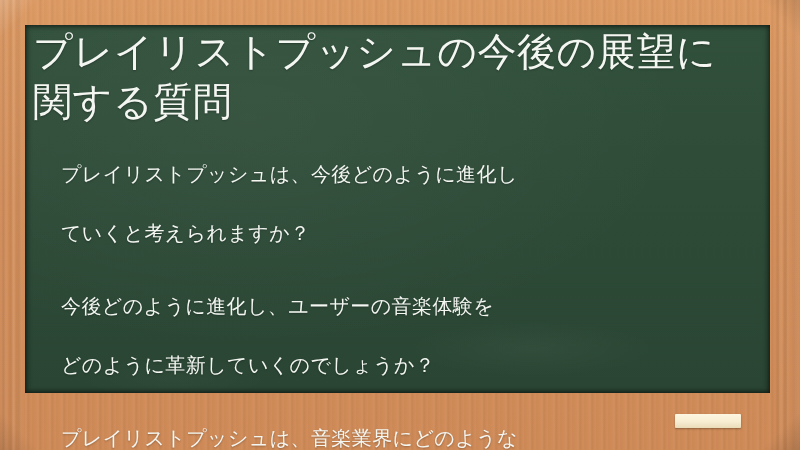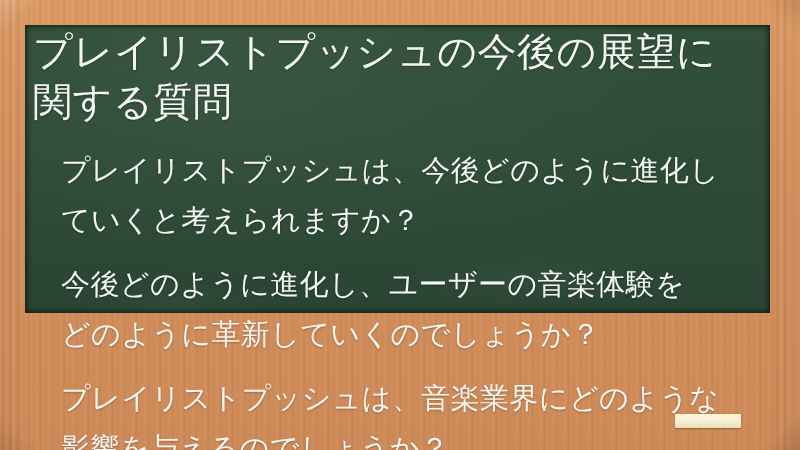"プレイリストプッシュの今後の展望に" .board { height: 288px -> 368px }
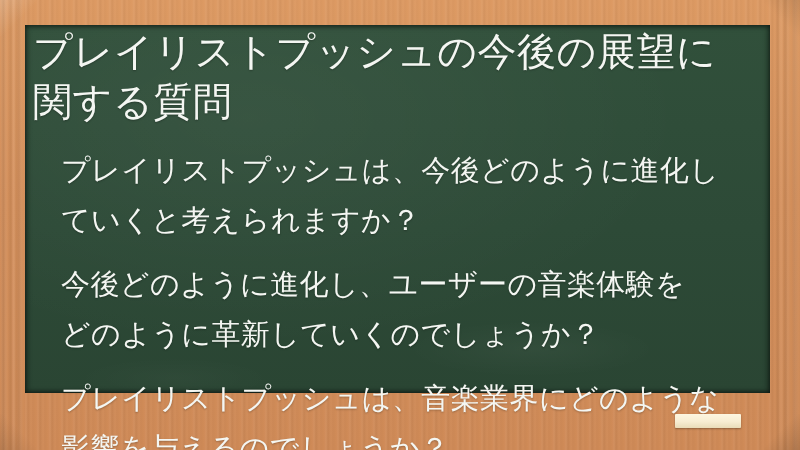"プレイリストプッシュは、今後どのように進化し" .bullet { font-size: 29px -> 20px; line-height: 50px -> 59px }
